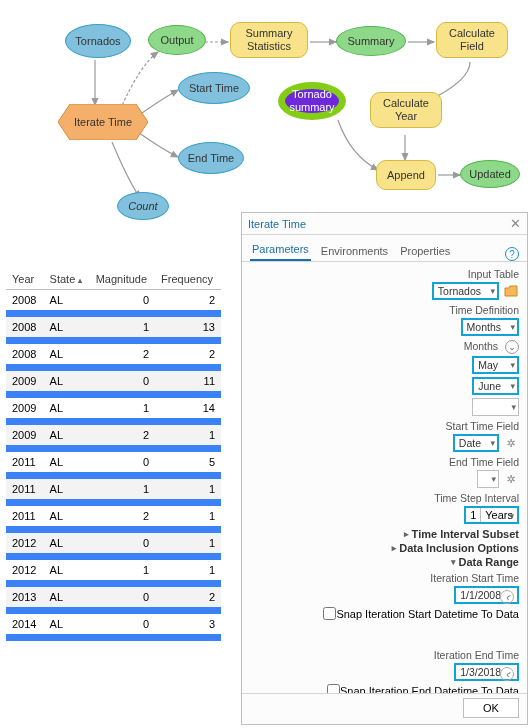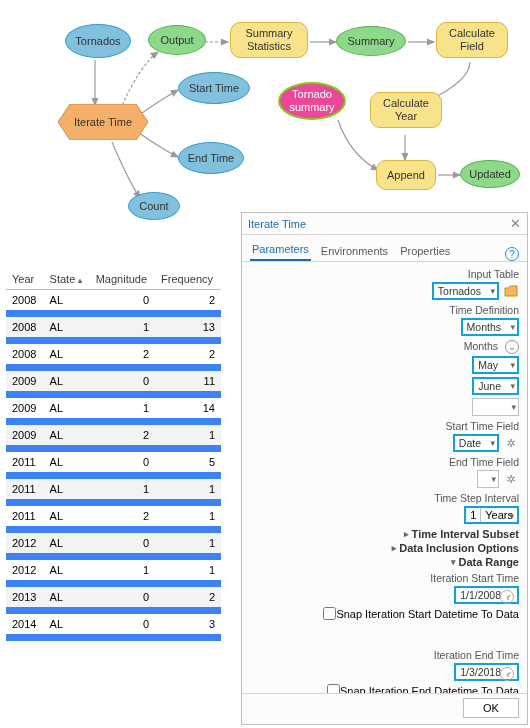"Tornado" .ell-dblue { background: #ec4899 -> #6d28d9; border: 2px solid #84cc16 -> 7px solid #84cc16 }
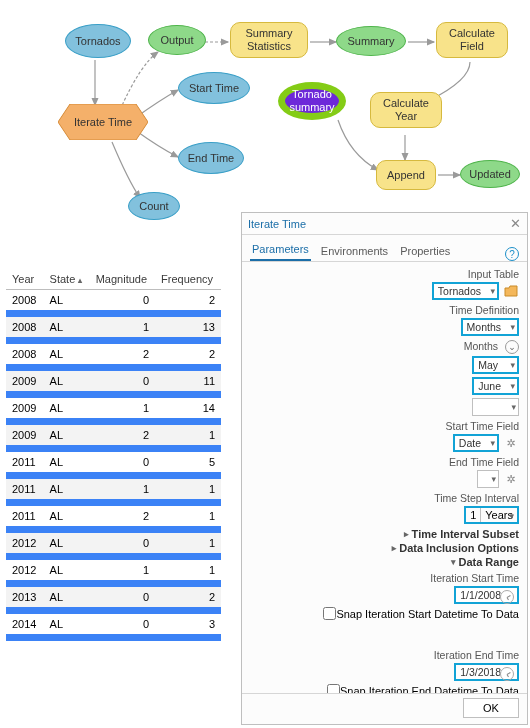"Count" div.node { font-style: none -> italic; left: 128px -> 117px }
